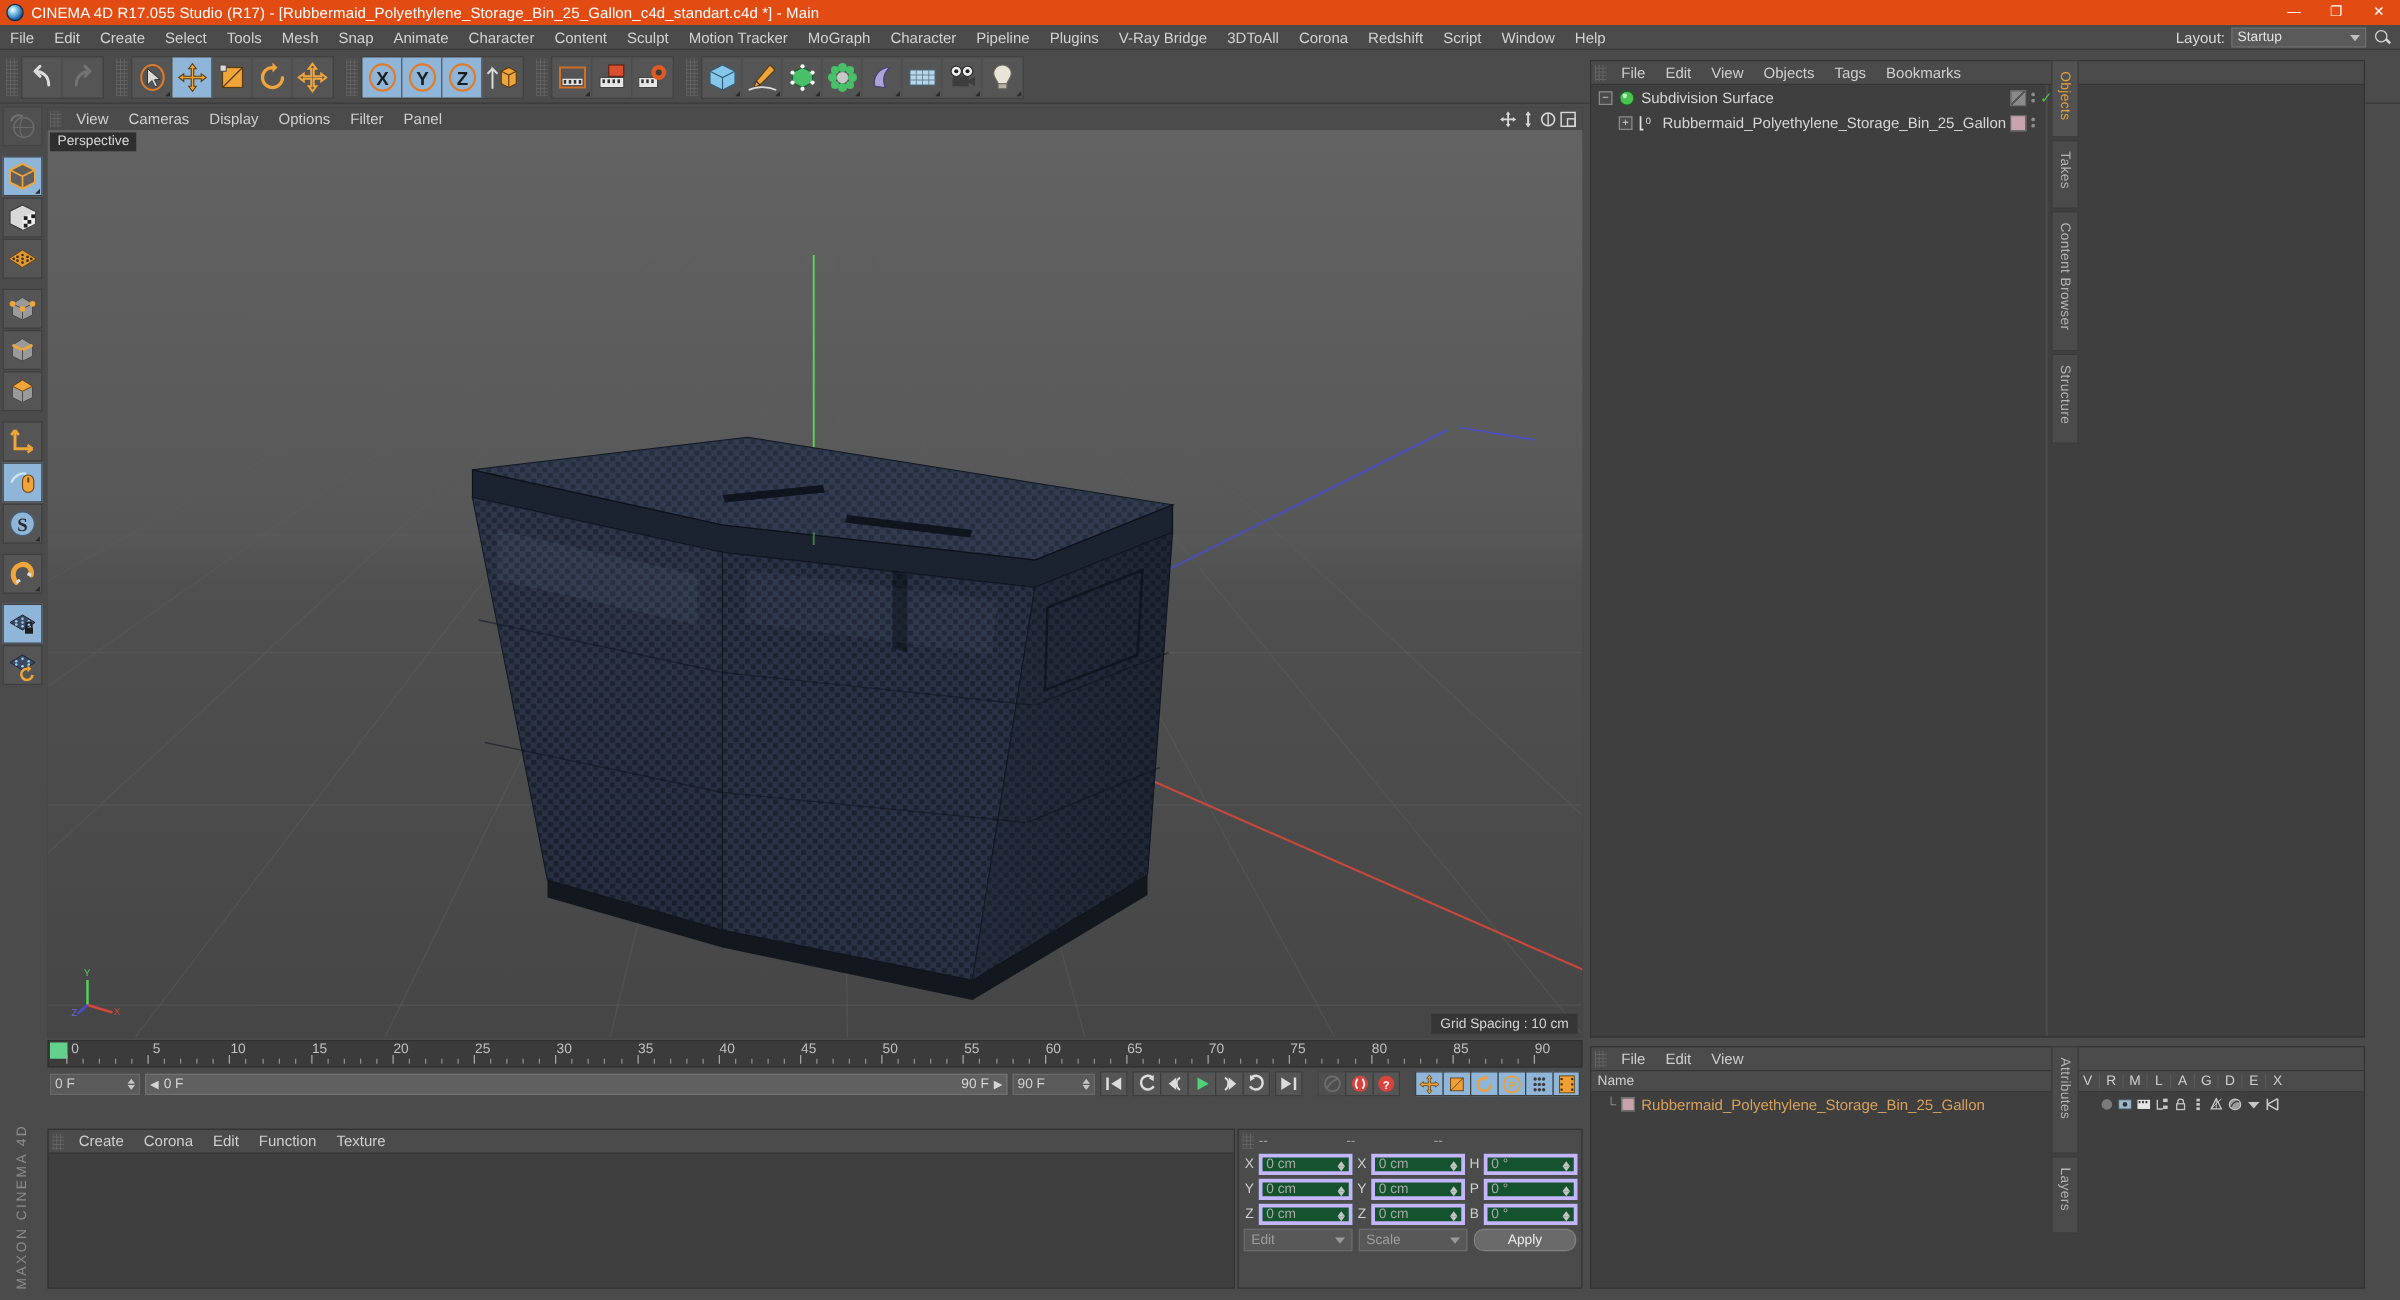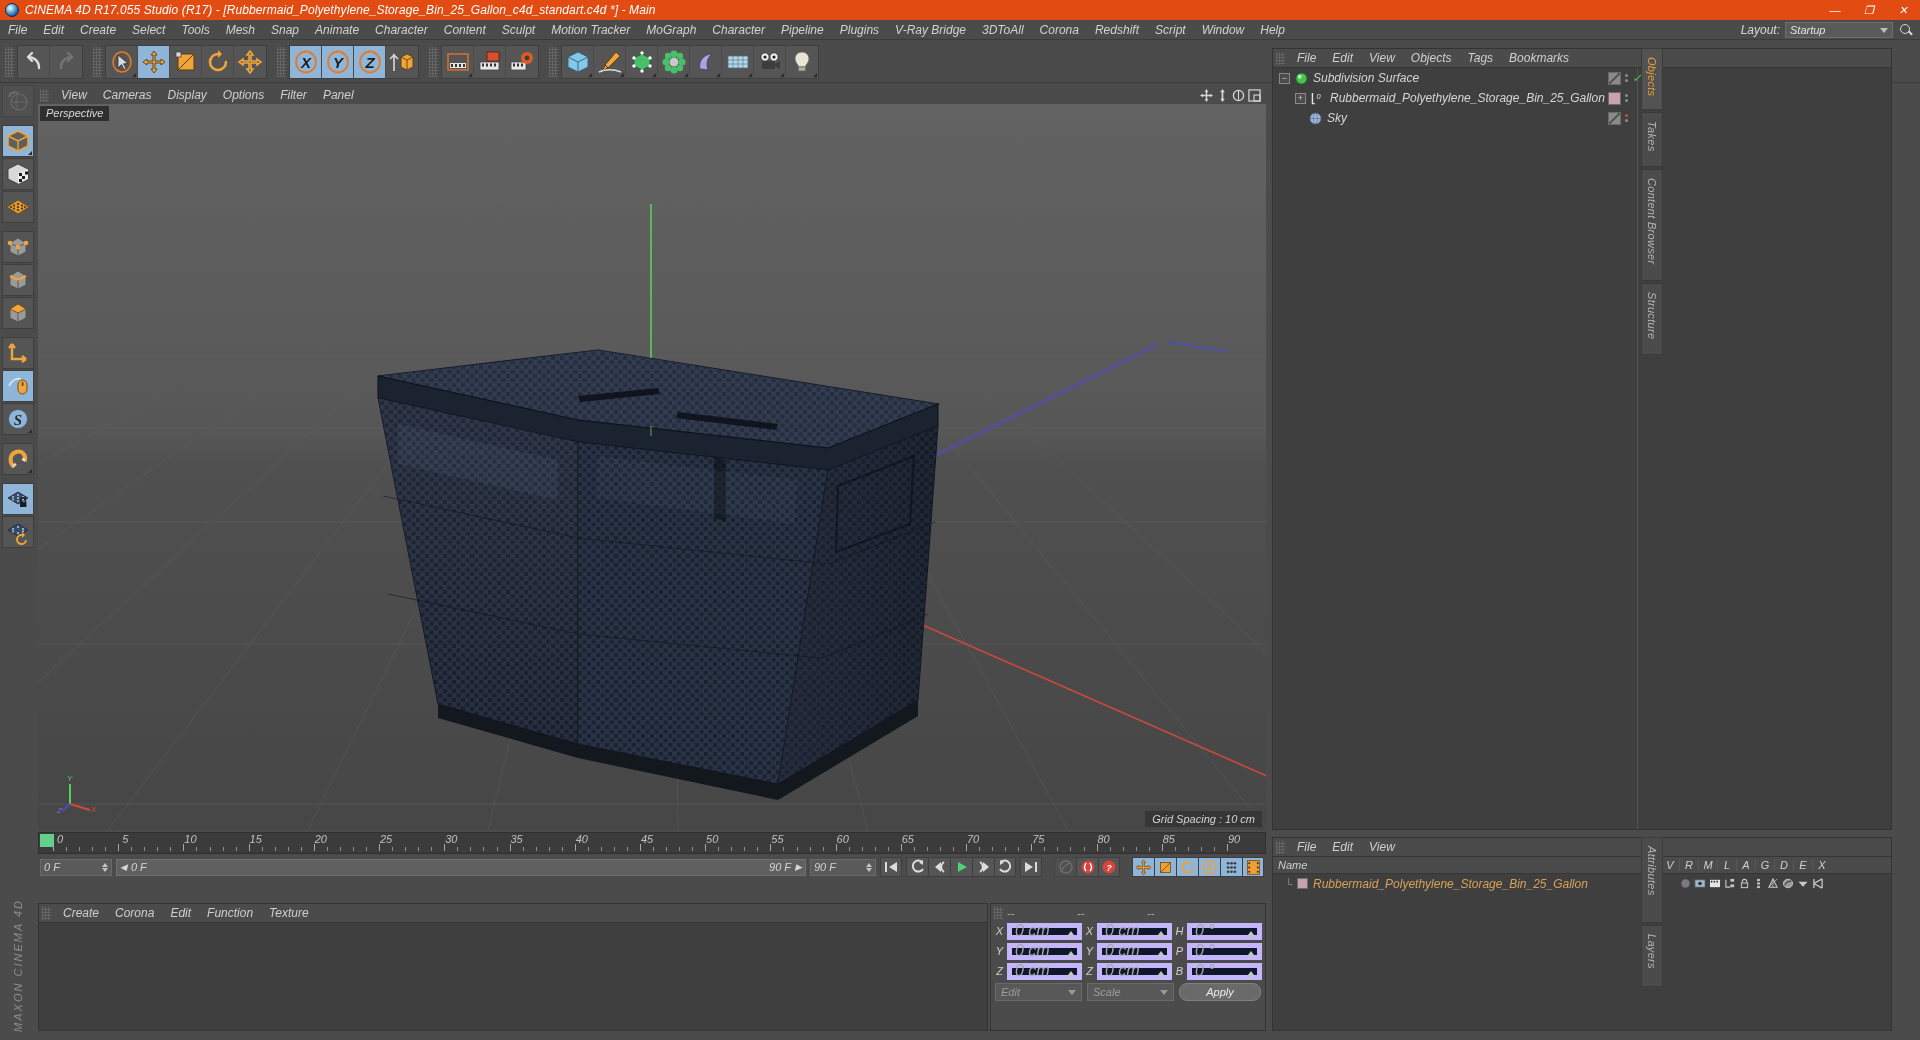"CINEMA 4D R17.055 Studio (R17)" #app { font-style: italic -> none }
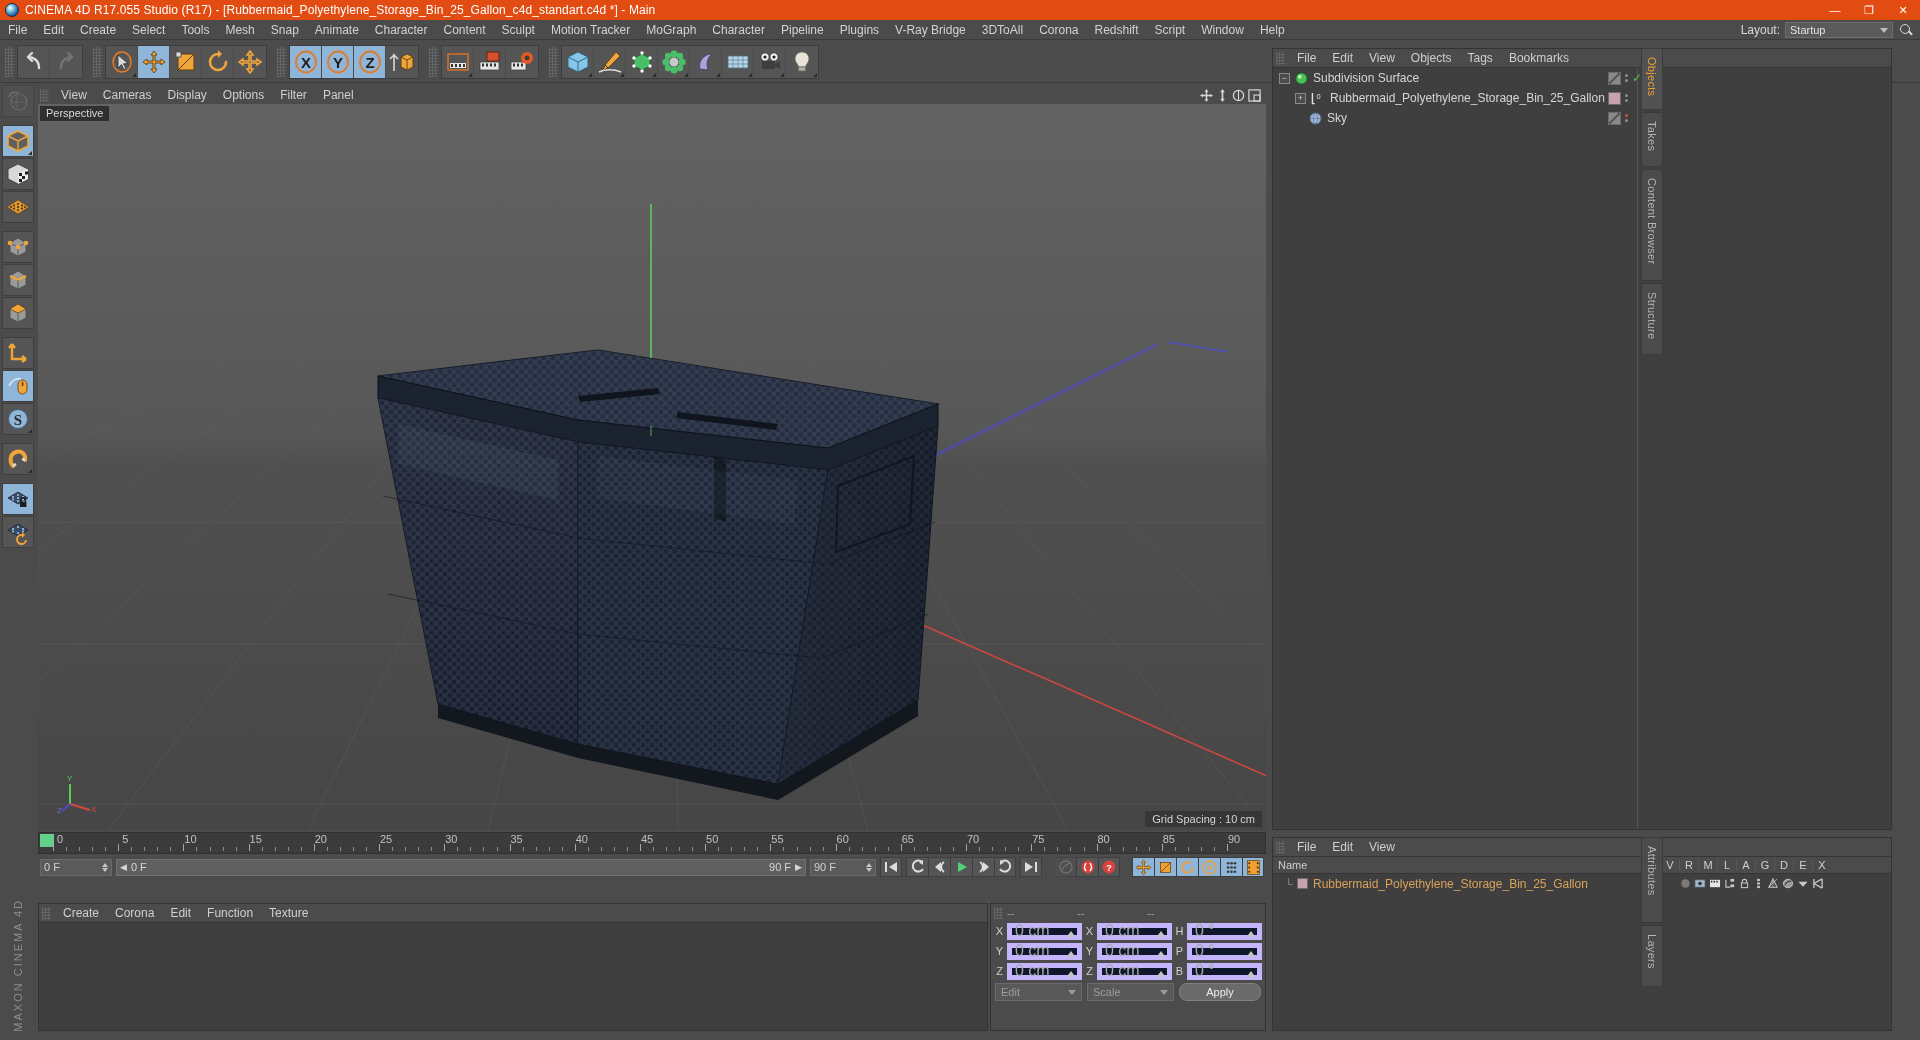"Sky" div.om-row { html: <div> <span></span> <span></span> <span> <svg> <circle></circle> <path></path> </svg> </span> <span>Sky</span> <span> <span></span> <span> <i></i> <i></i> </span> <span>✓</span> </span> </div> -> none }
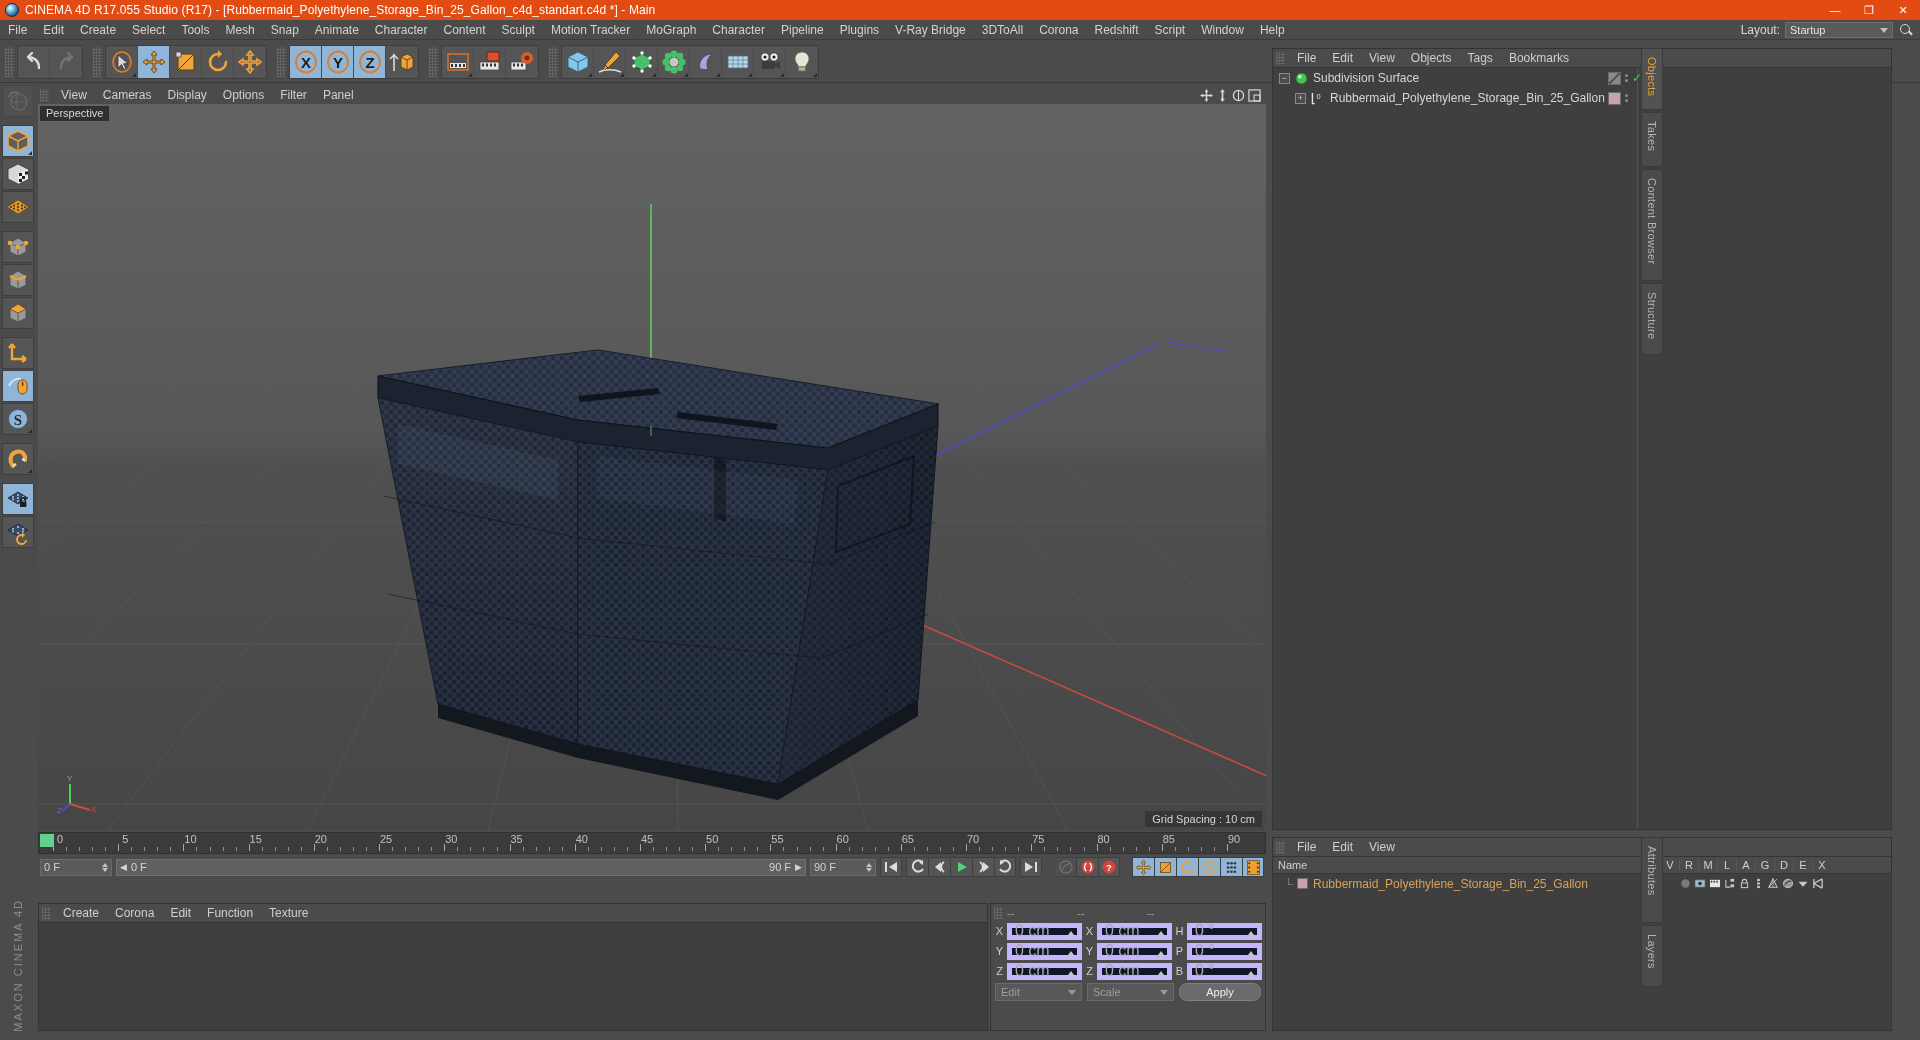"0 cm" .cfield { background: #0f172a -> #14532d; border: 5px solid #c4b5fd -> 3px solid #c4b5fd; font-size: 16px -> 11px }
